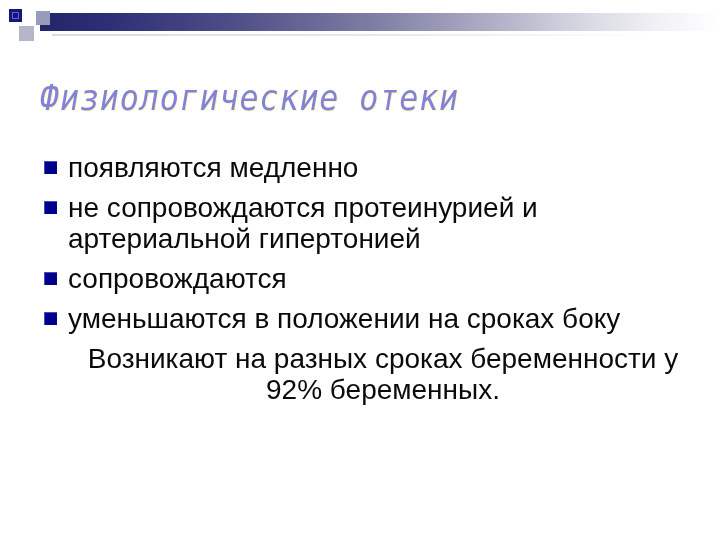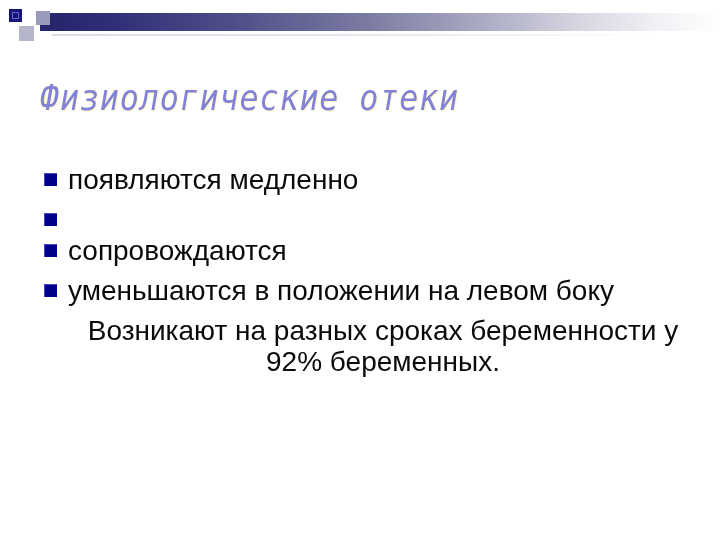"появляются медленно" .content { top: 164px -> 152px }
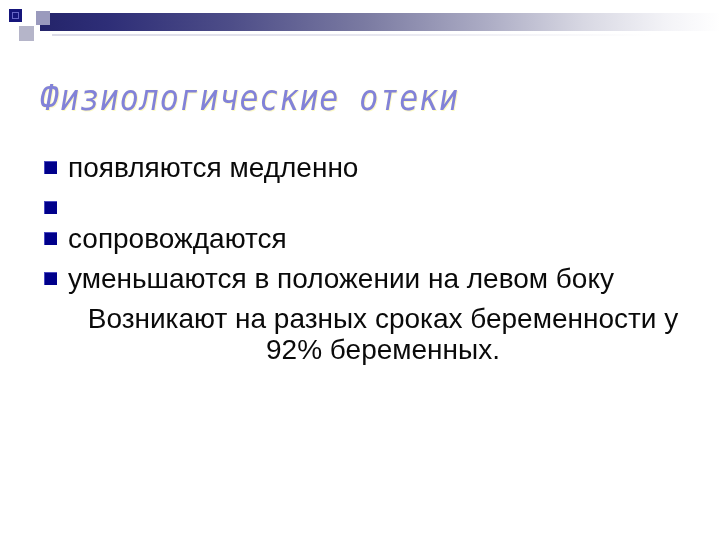"не сопровождаются протеинурией и" div.bullet-text { html: none -> <div> <div>не сопровождаются протеинурией и</div> <div>артериальной гипертонией</div> </div> }
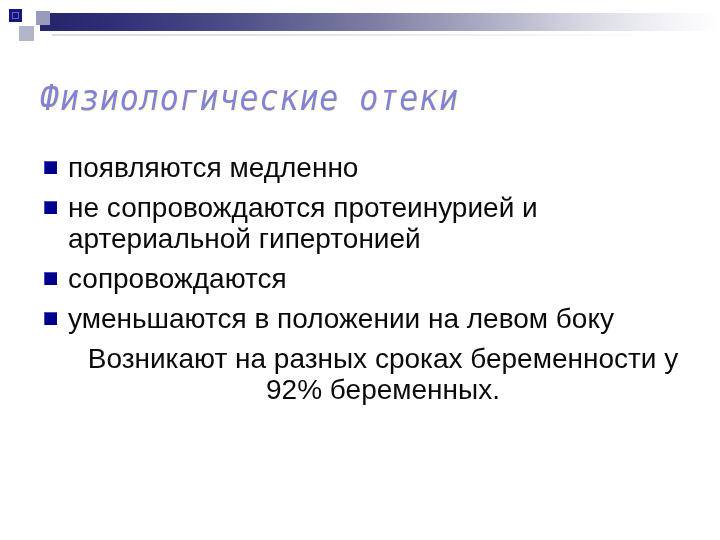"уменьшаются в положении на левом" div.line { text: левом -> сроках }
